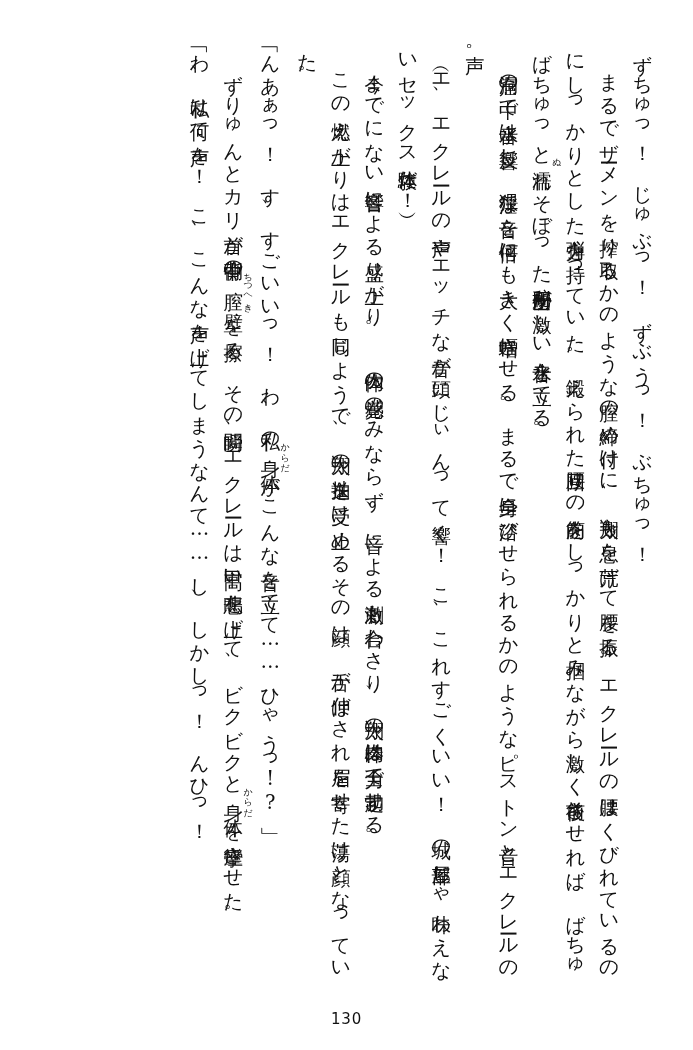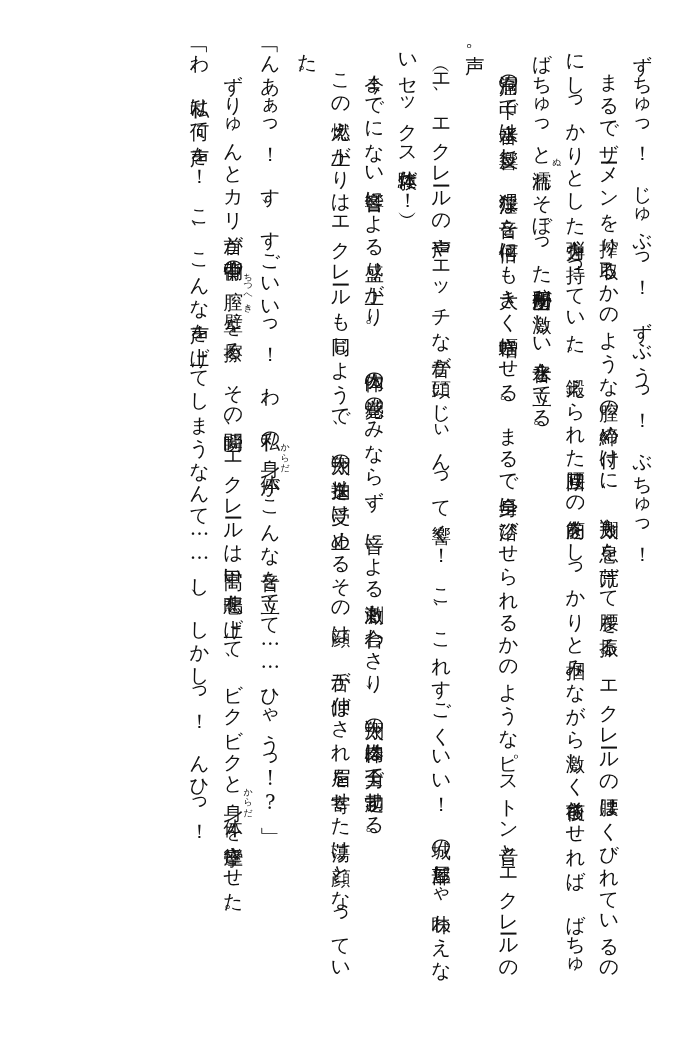"130" div { html: none -> <div>130</div> }
